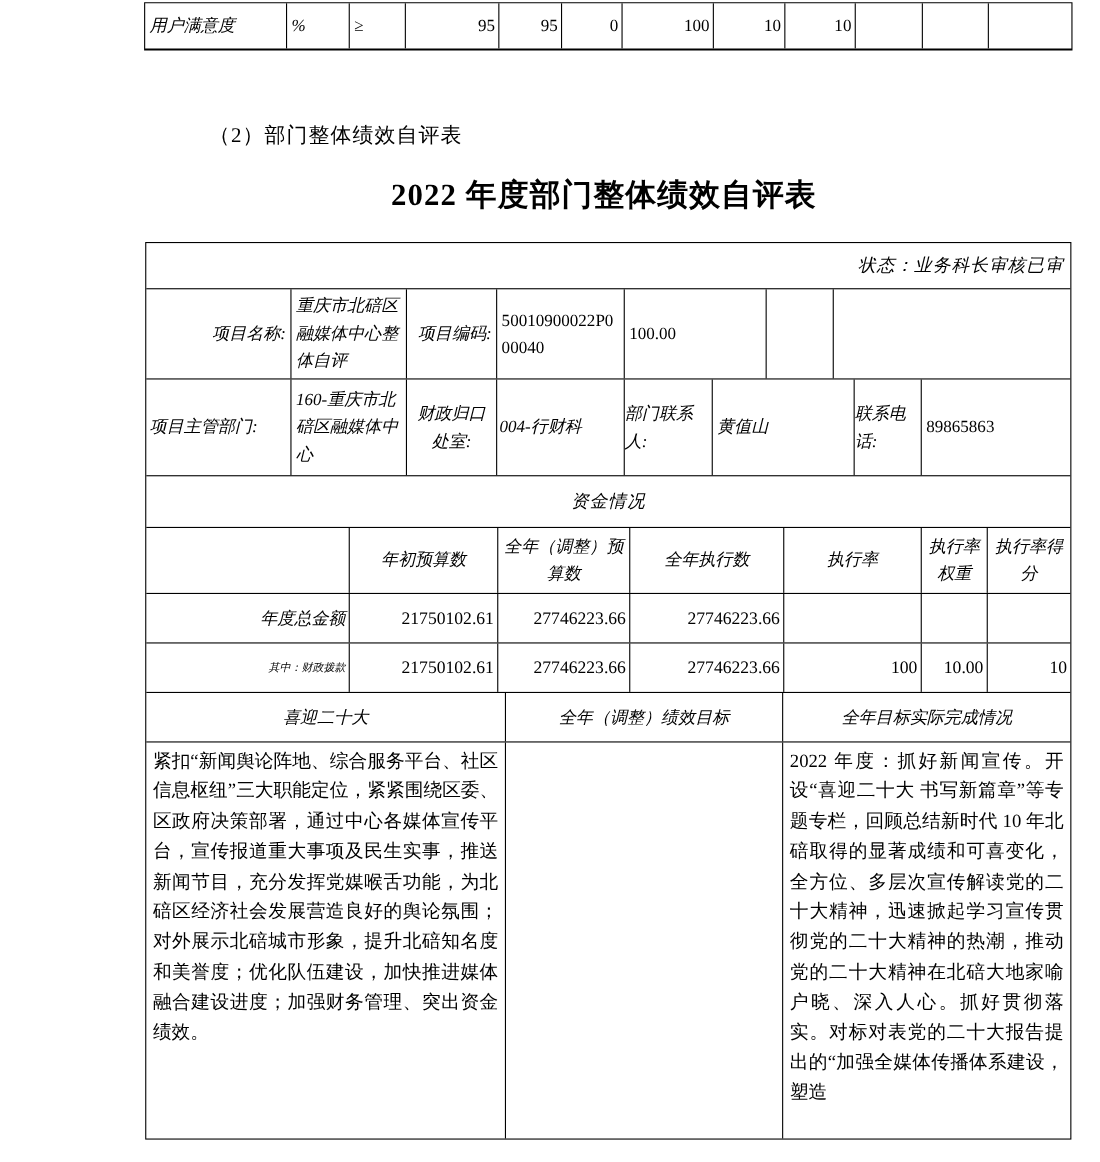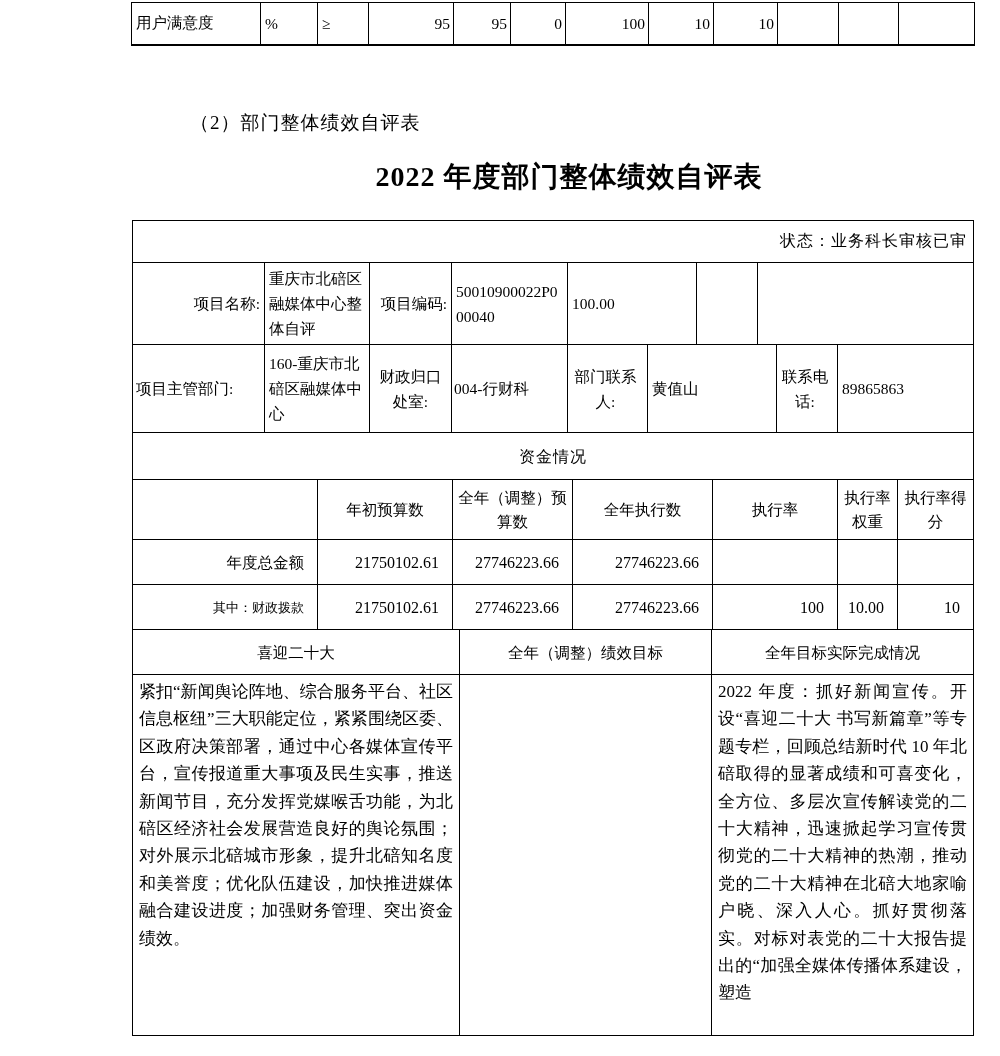"用户满意度" .kai { font-style: none -> italic }
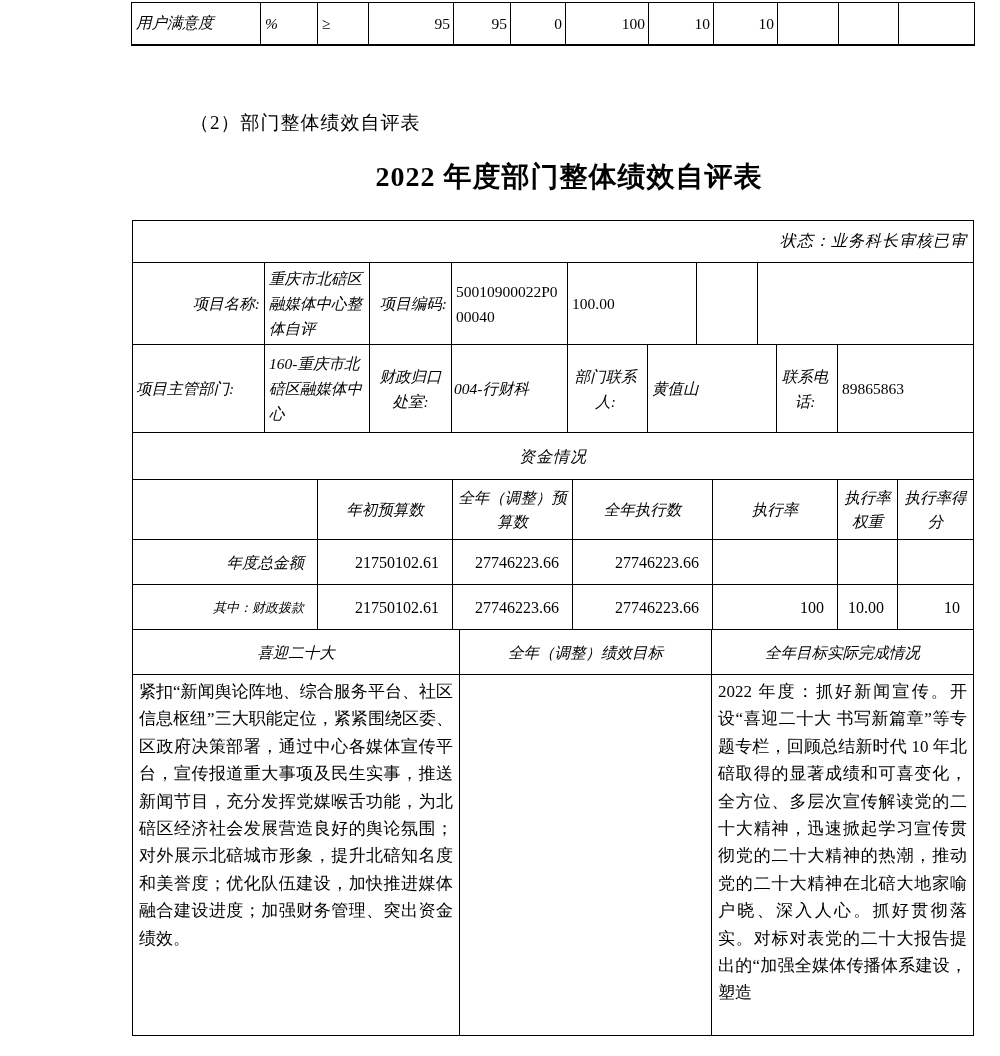"2022 年度部门整体绩效自评表" .doc-title { left: 148px -> 128px }
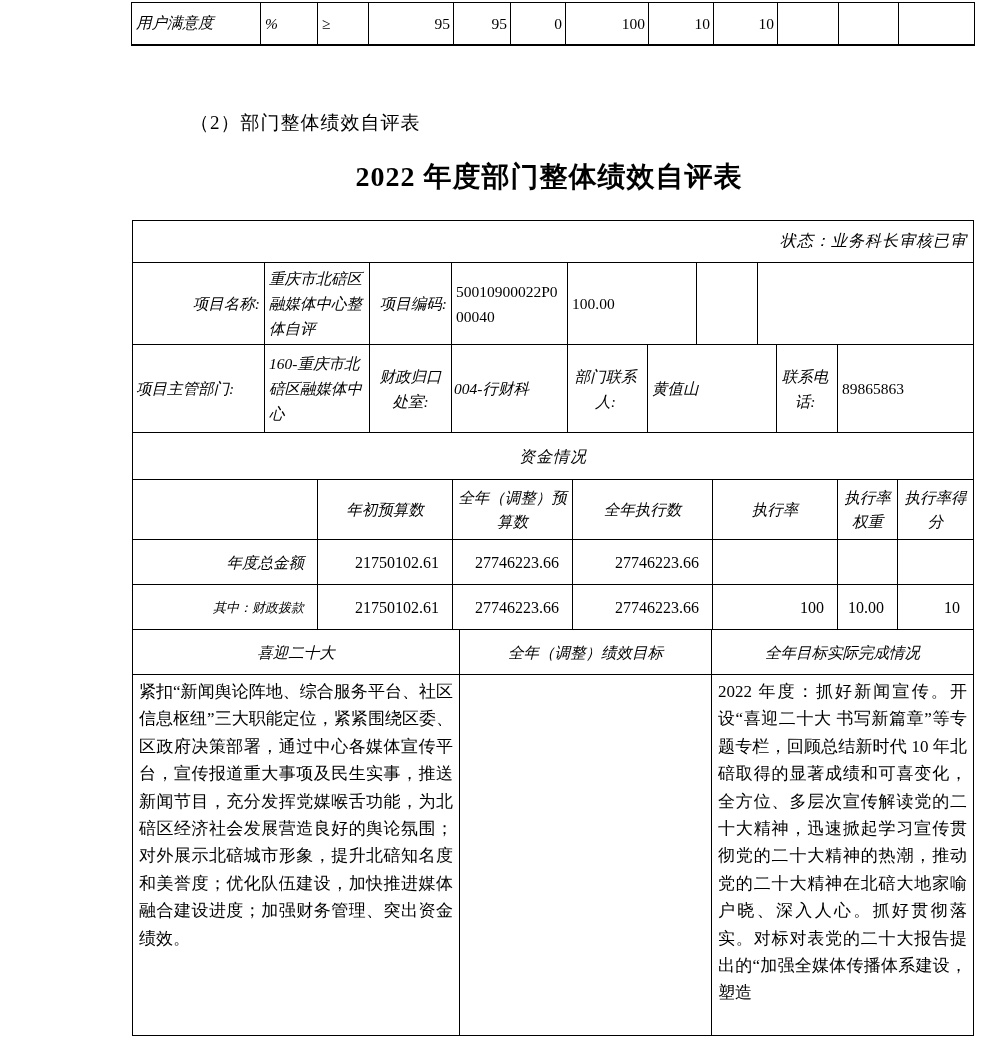"项目名称:" .c.lab { text-align: center -> left }
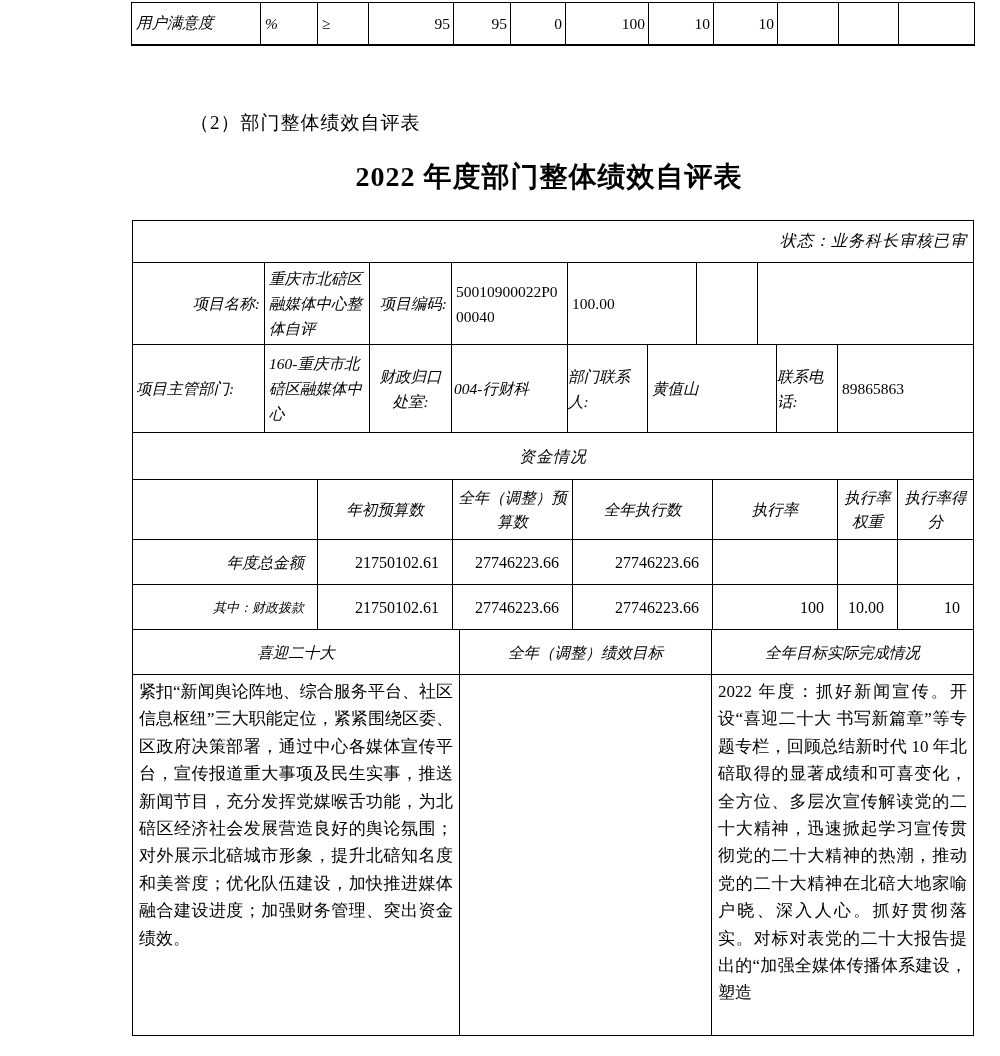"年度总金额" .c.rnum { padding-right: 13px -> 3px }
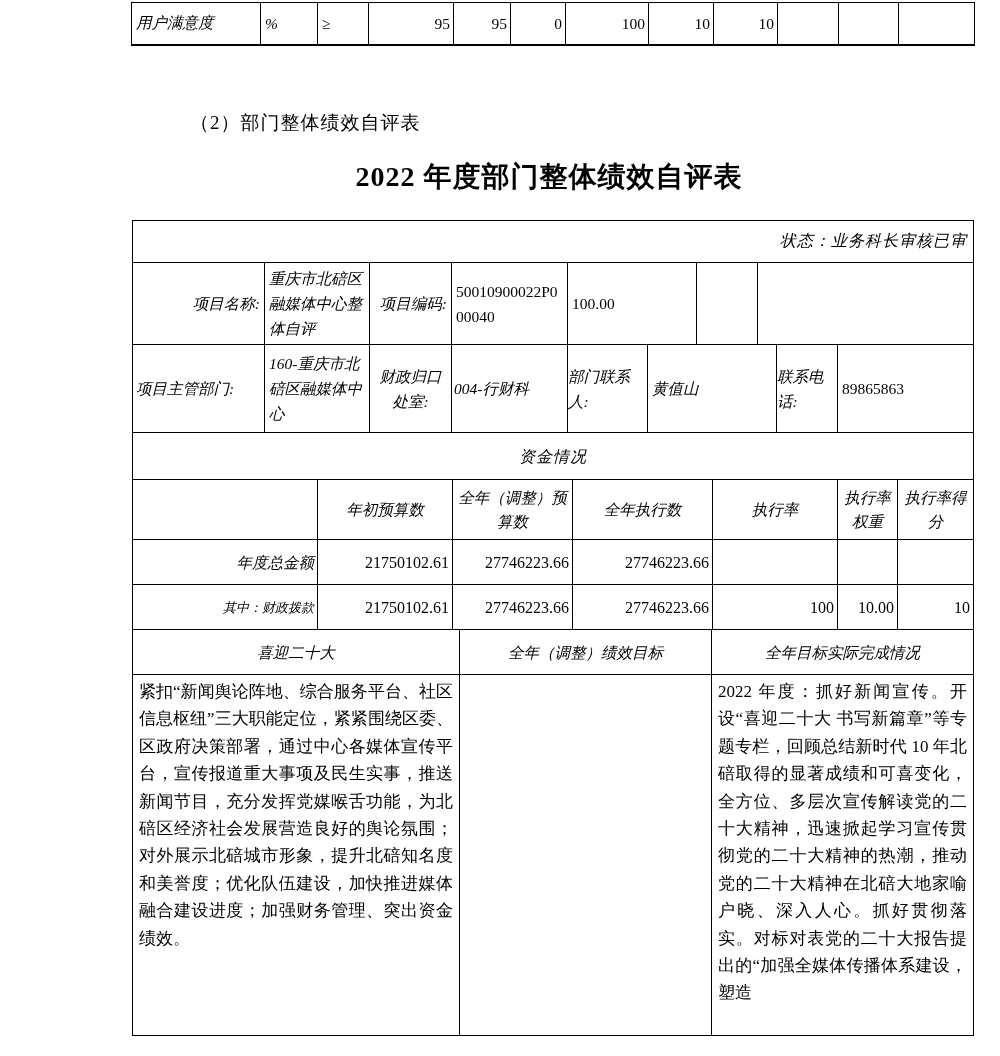"其中：财政拨款" div.c { font-size: 13px -> 10px }
